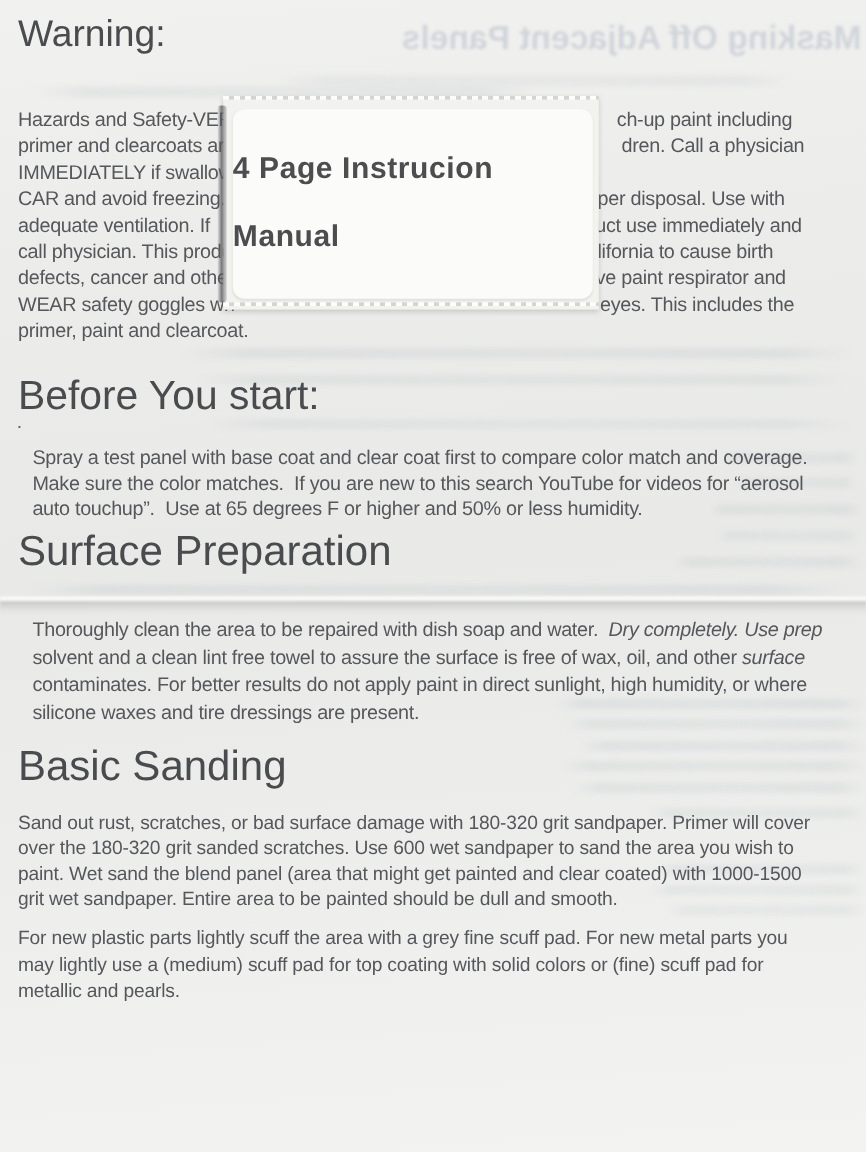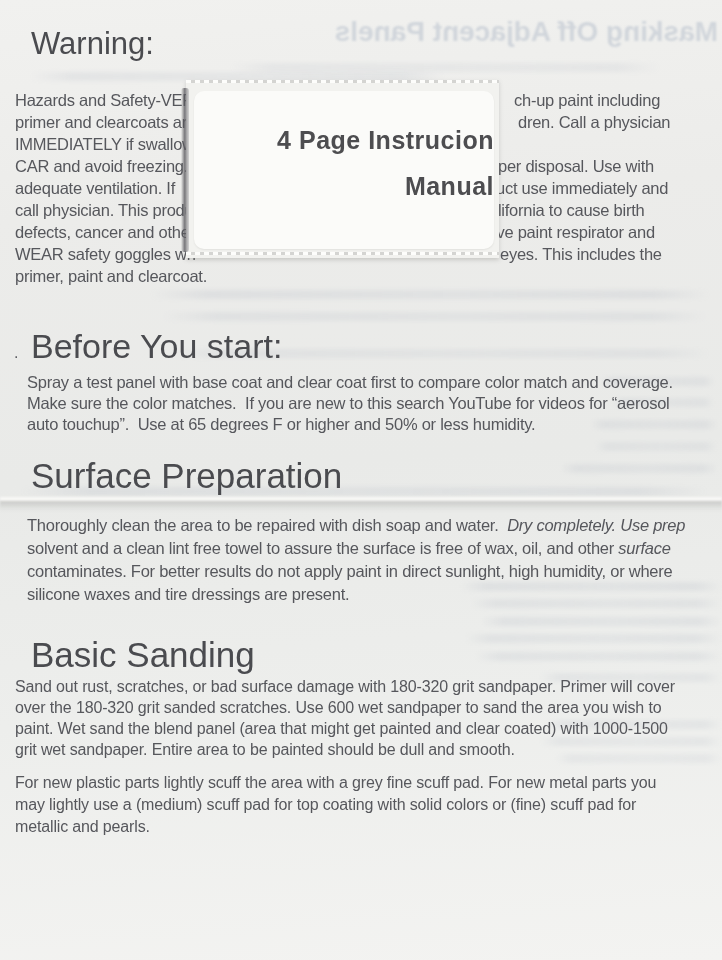"Warning:" .h { margin: 16px -> 0 }
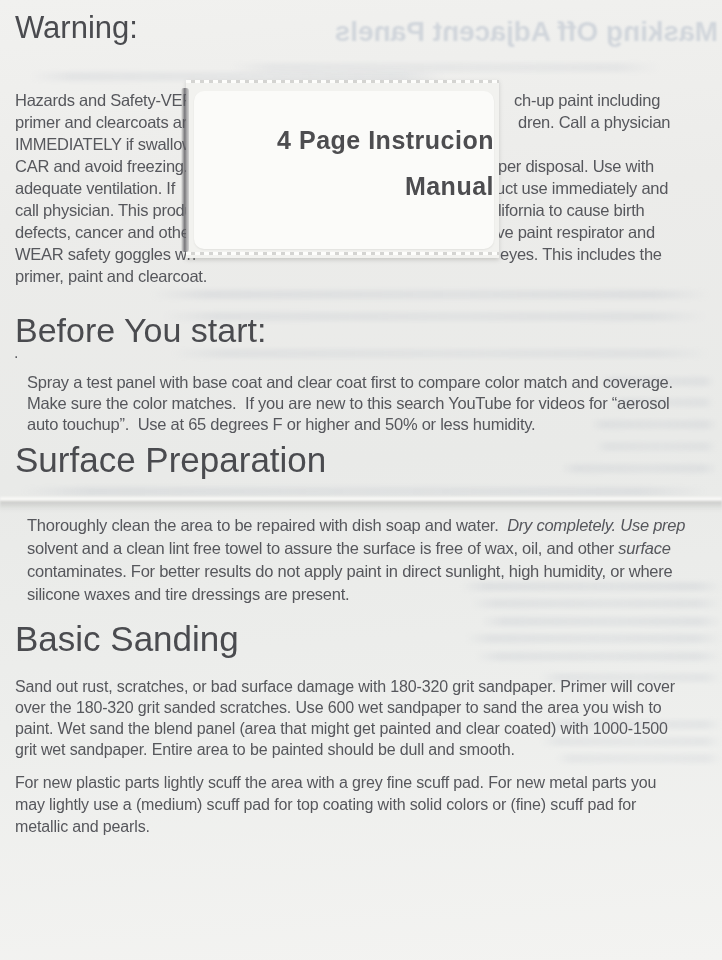"4 Page Instrucion" .label { text-align: right -> left }
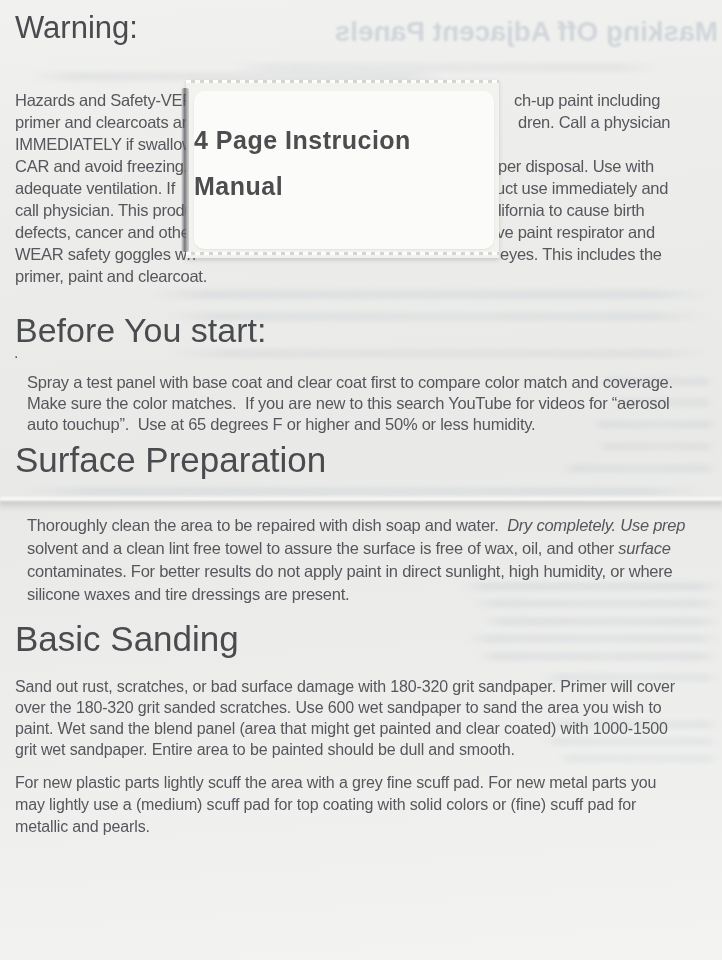"Manual" .t2 { margin-top: 17px -> 28px }
